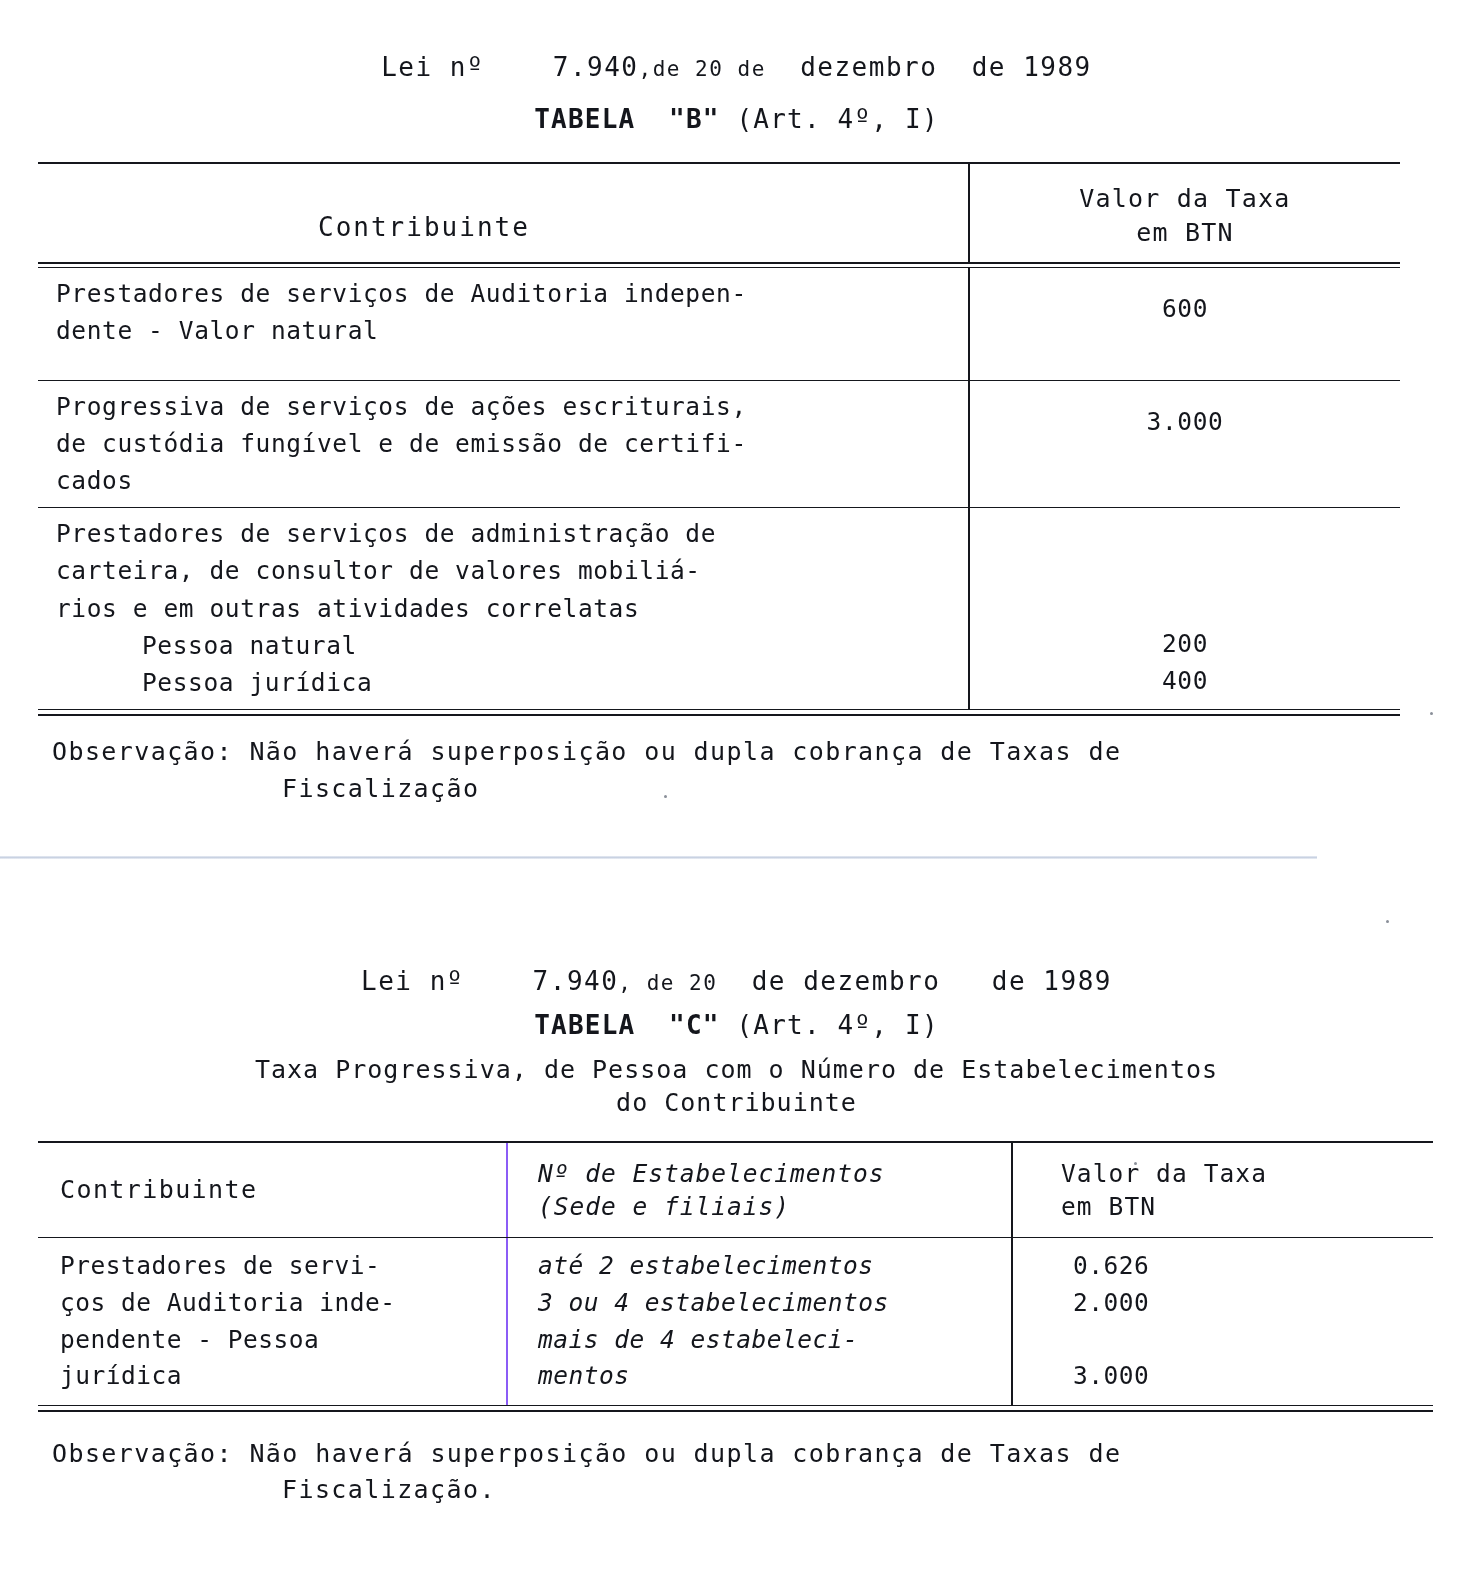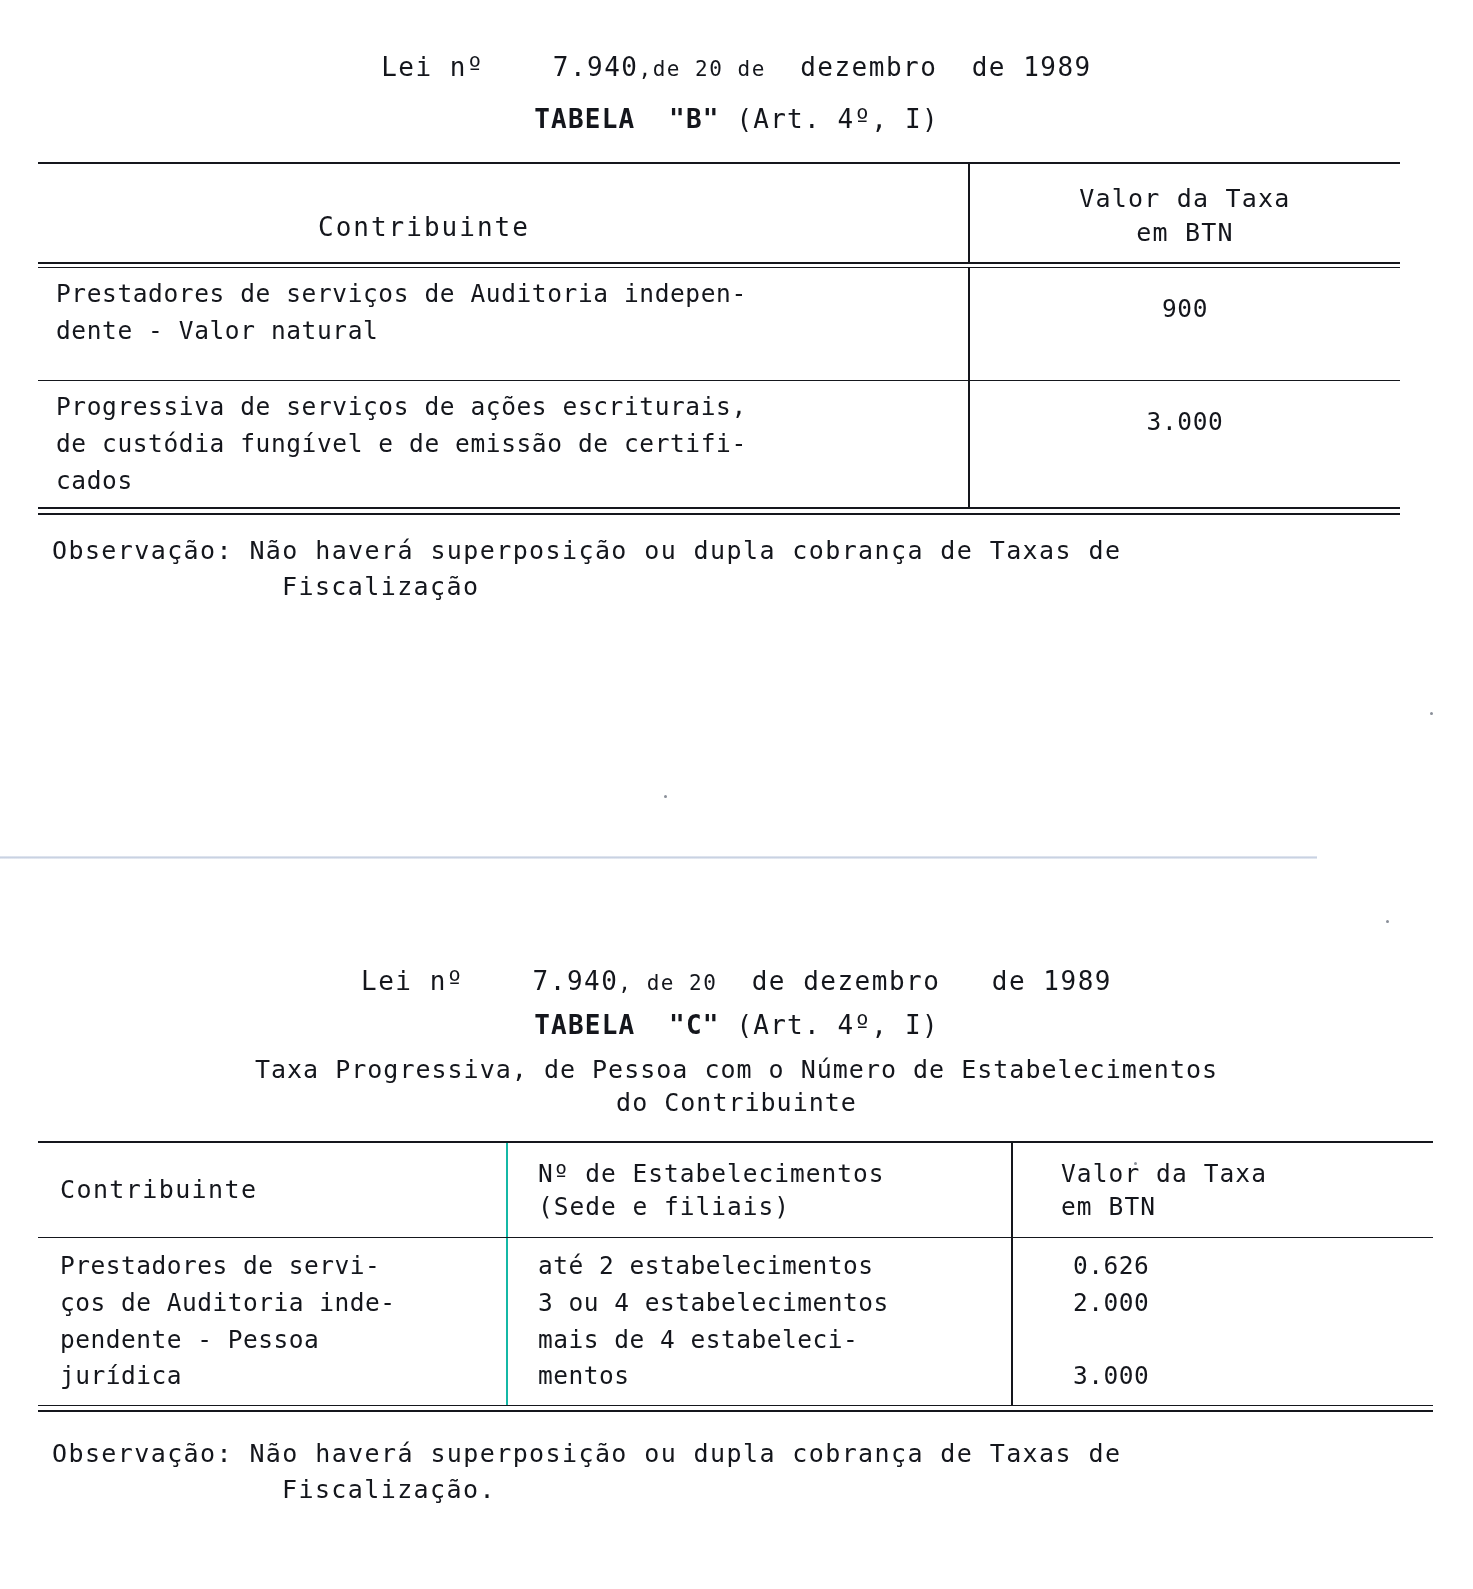"900" div.cellR { text: 900 -> 600 }
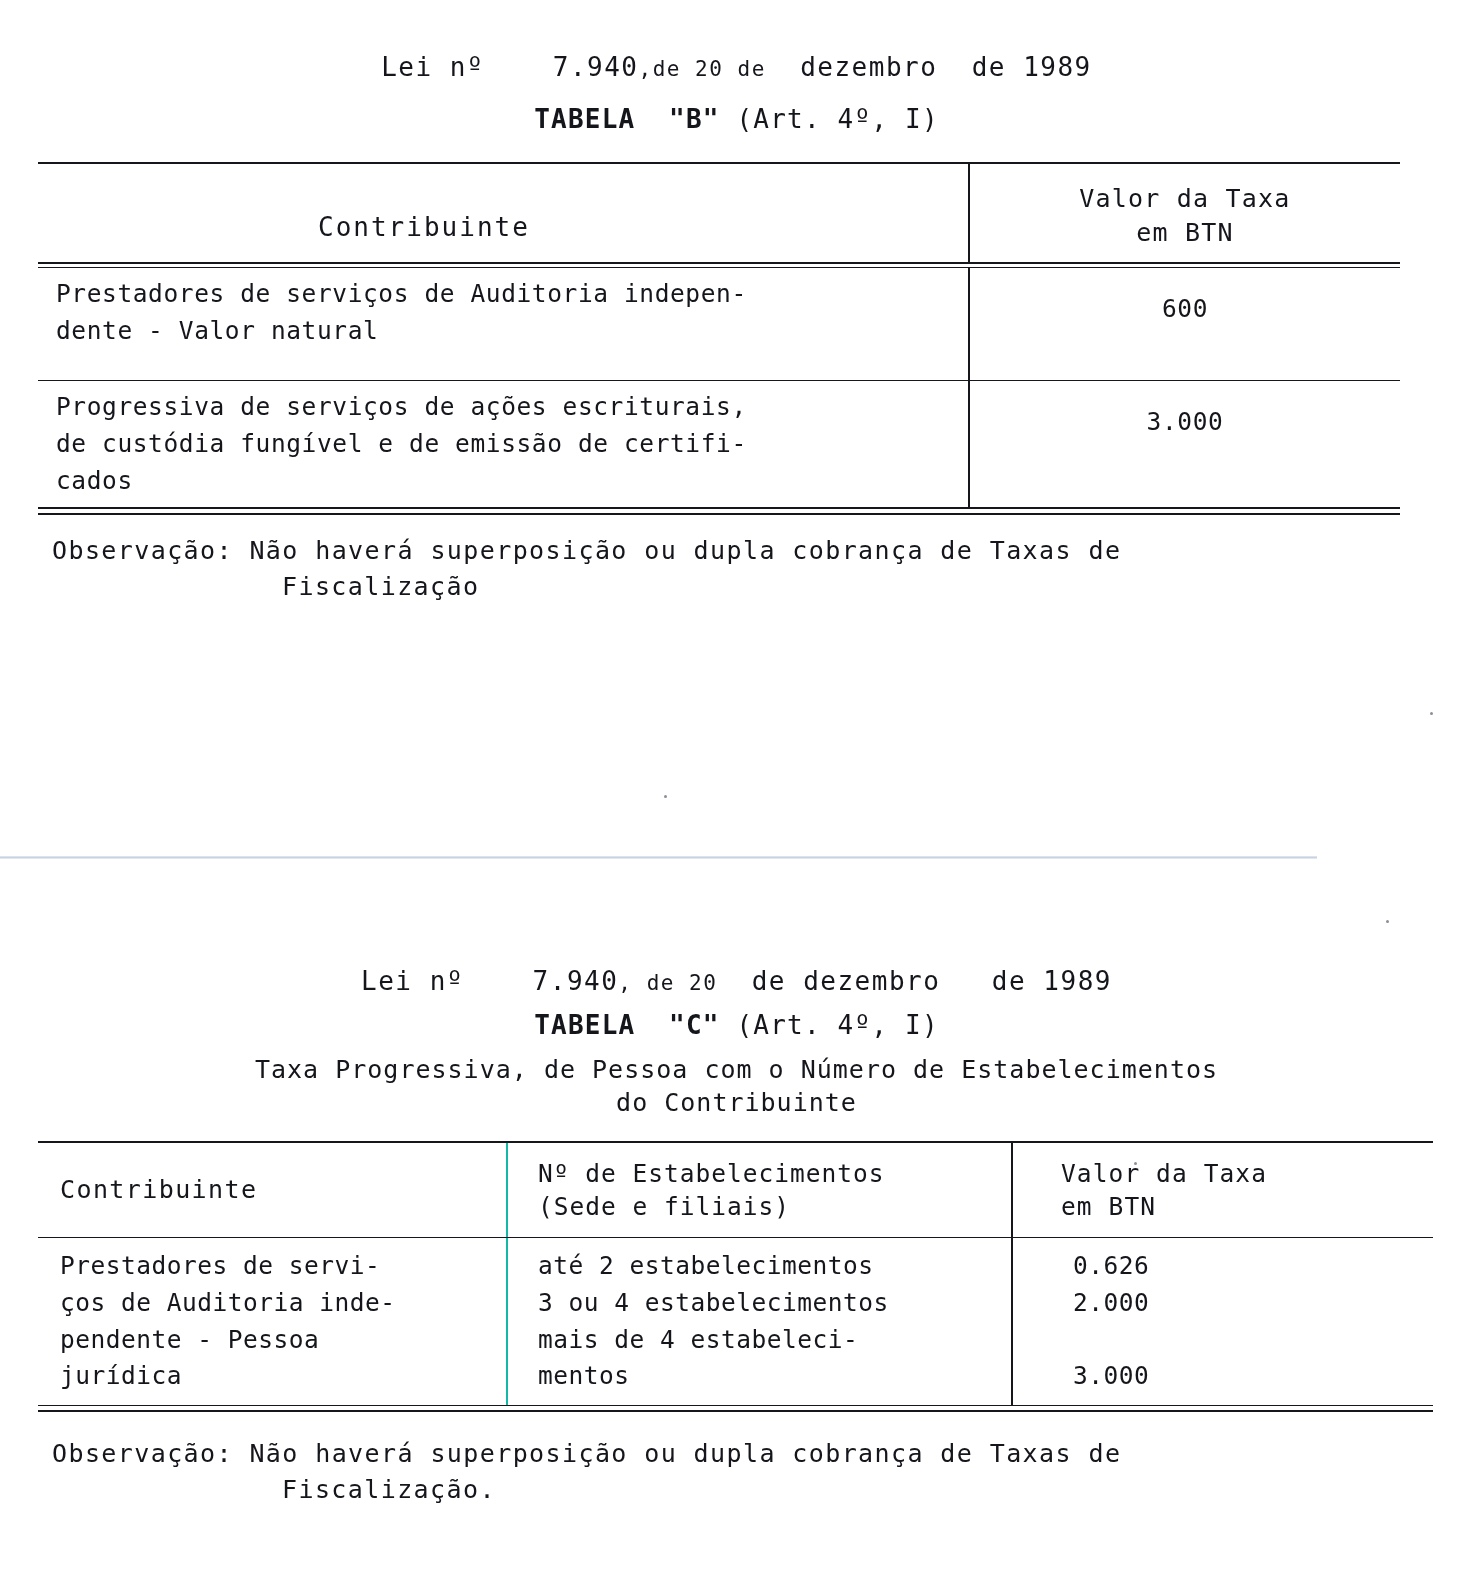"Prestadores de serviços de administração" div.rowB { html: none -> <div> <div><span>Prestadores de serviços de administração de carteira, de consultor de valores mobiliá- rios e em outras atividades correlatas</span><span>Pessoa natural Pessoa jurídica</span></div> <div>200 400</div> </div> }
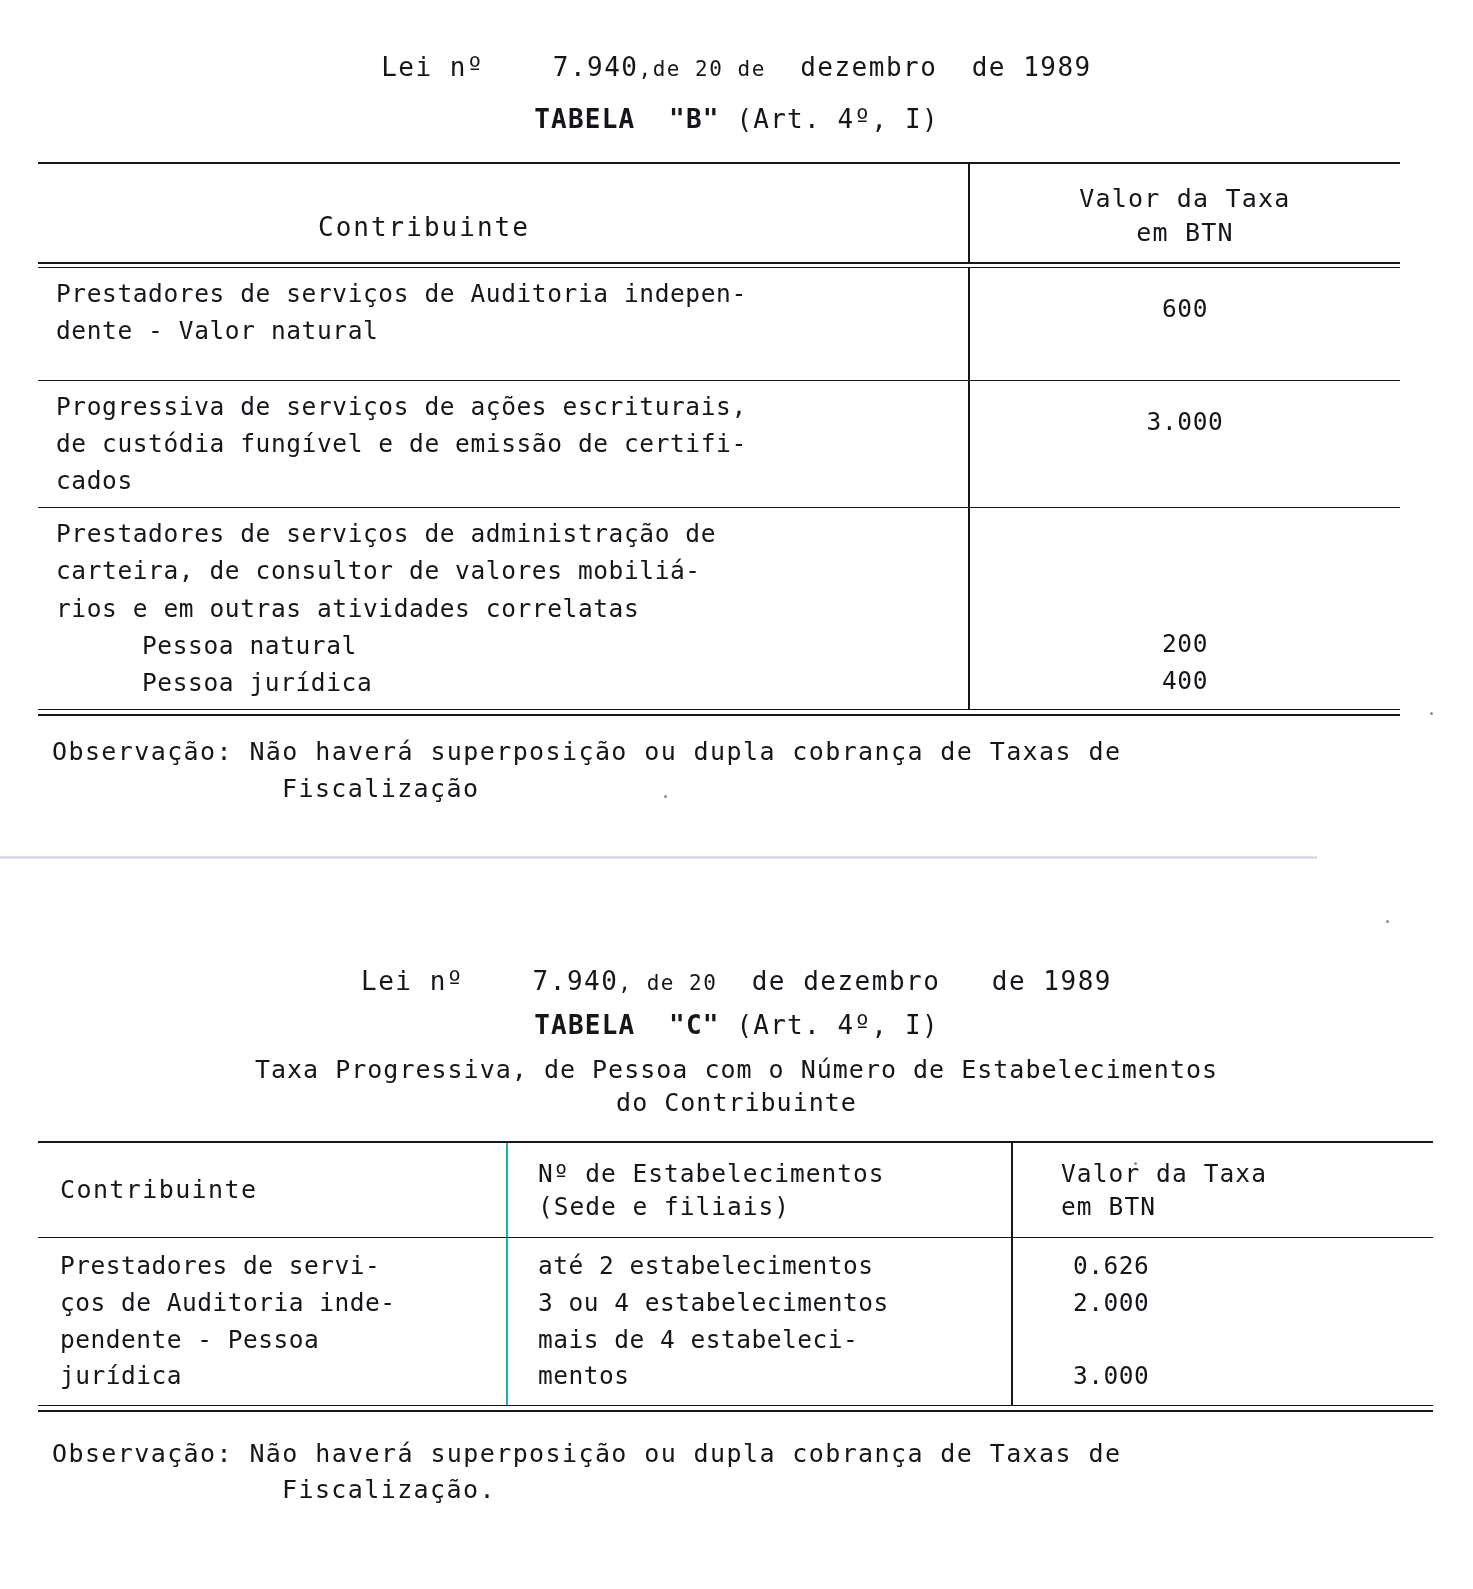"Nº de Estabelecimentos" .cC2 { border-left: 2px solid #14b8a6 -> 2px solid #8b5cf6; font-style: none -> italic }
